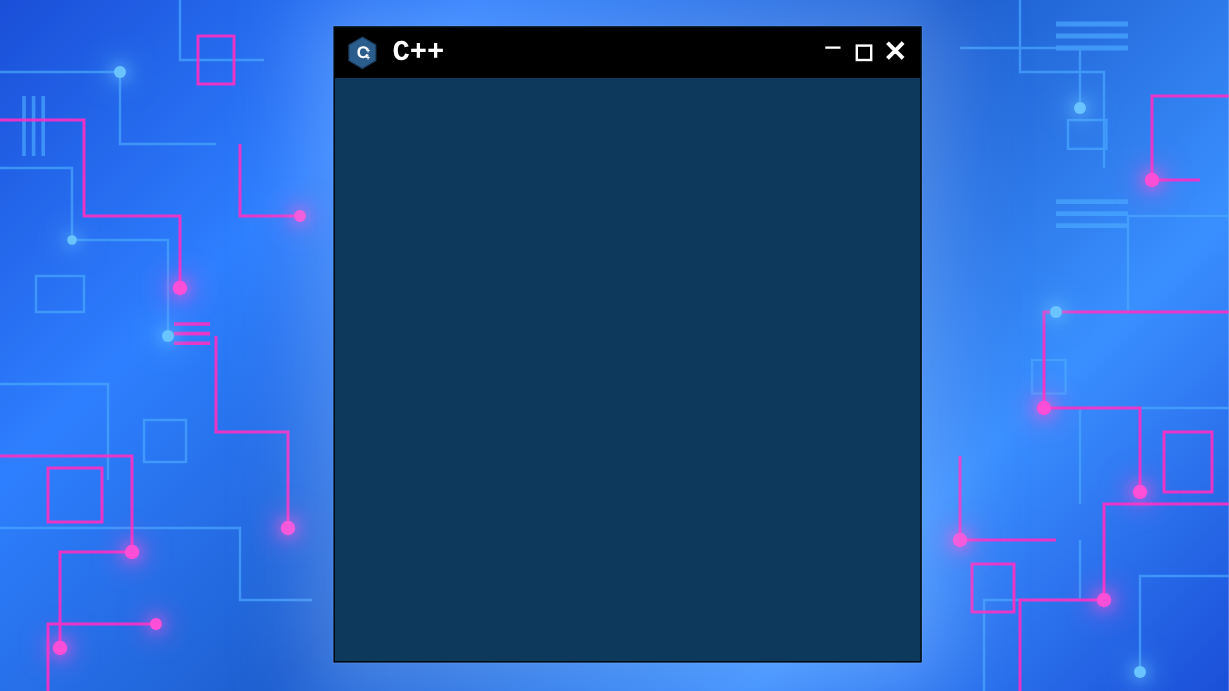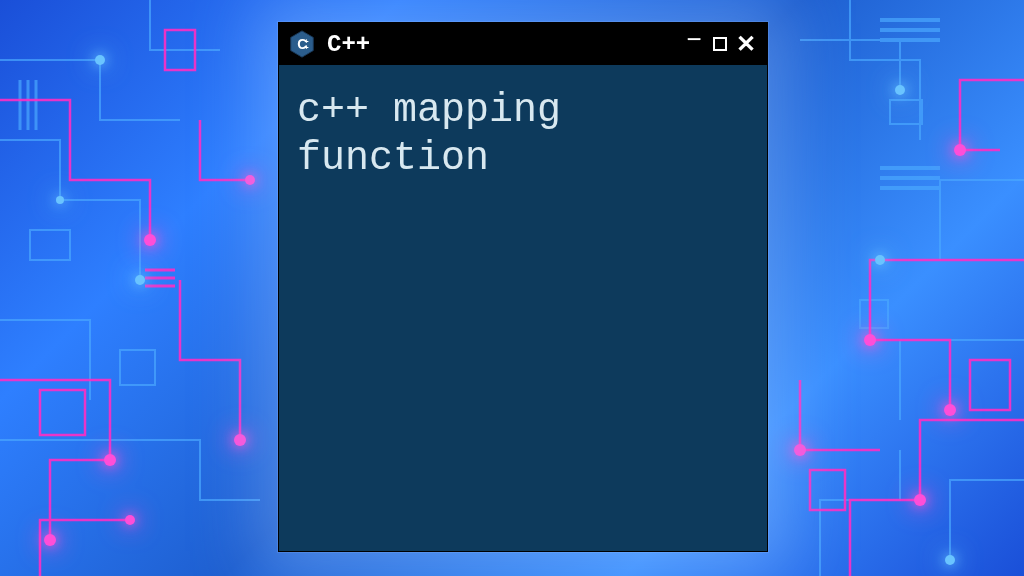"c++ mapping" div.terminal-body { html: <div> <div>c++ mapping function</div> </div> -> none }
